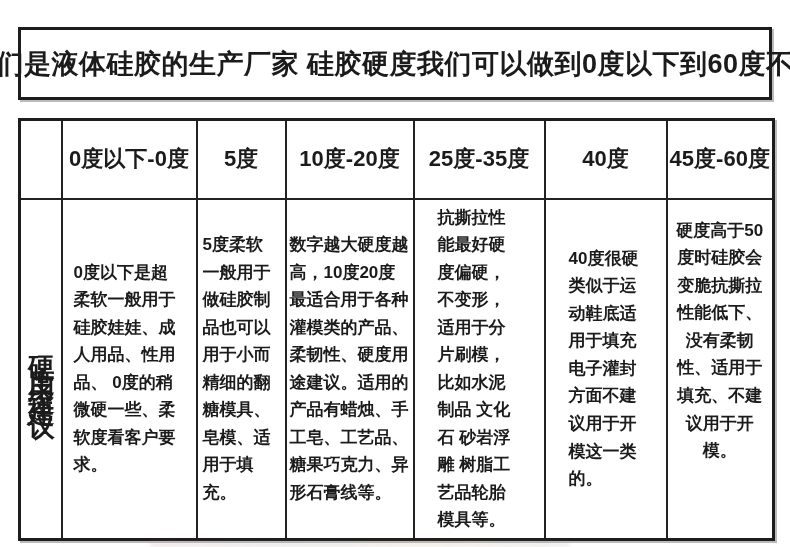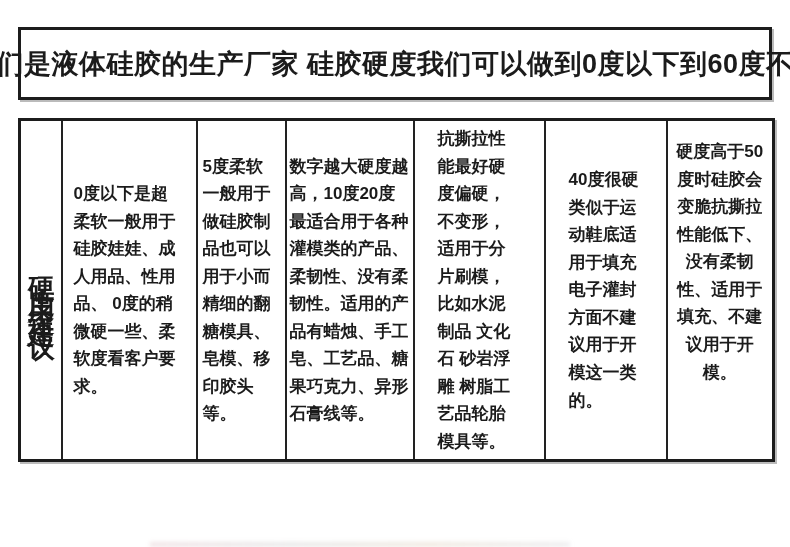"0度以下-0度" tr.header-row { html: none -> <tr> <th></th> <th>0度以下-0度</th> <th>5度</th> <th>10度-20度</th> <th>25度-35度</th> <th>40度</th> <th>45度-60度</th> </tr> }
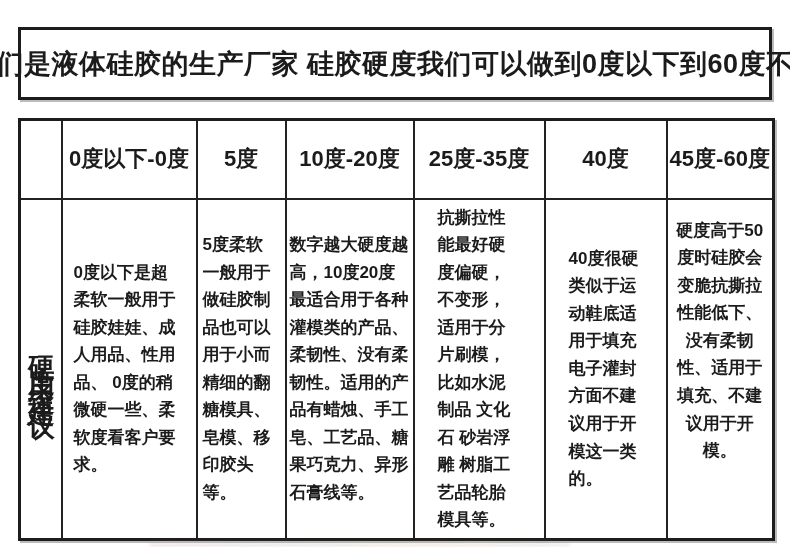"5度柔软 一般用于做硅胶制品也可以用于小而精细的翻糖模具、皂模、移印胶头等。" td.body-cell { text: 移印胶头等 -> 适用于填充 }
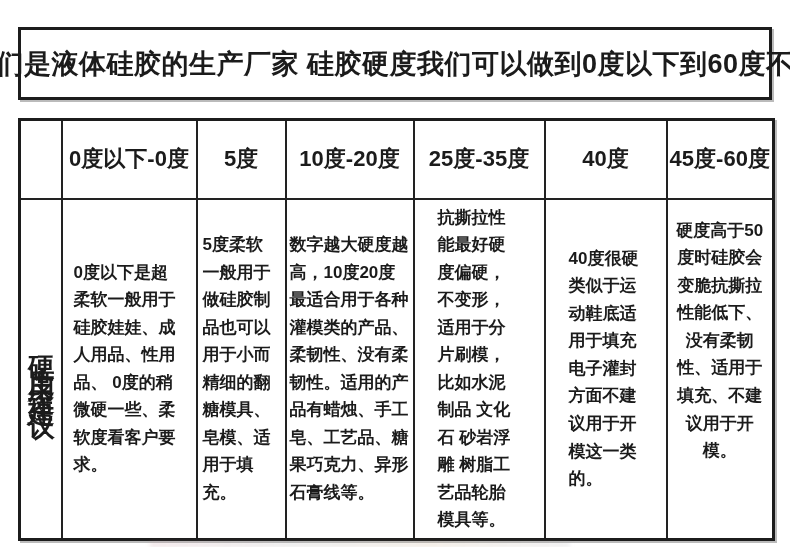"数字越大硬度越高，10度20度最适合用于各种灌模类的产品、柔韧性、没有柔韧性。适" td.body-cell { text: 没有柔韧性 -> 硬度用途建议 }
